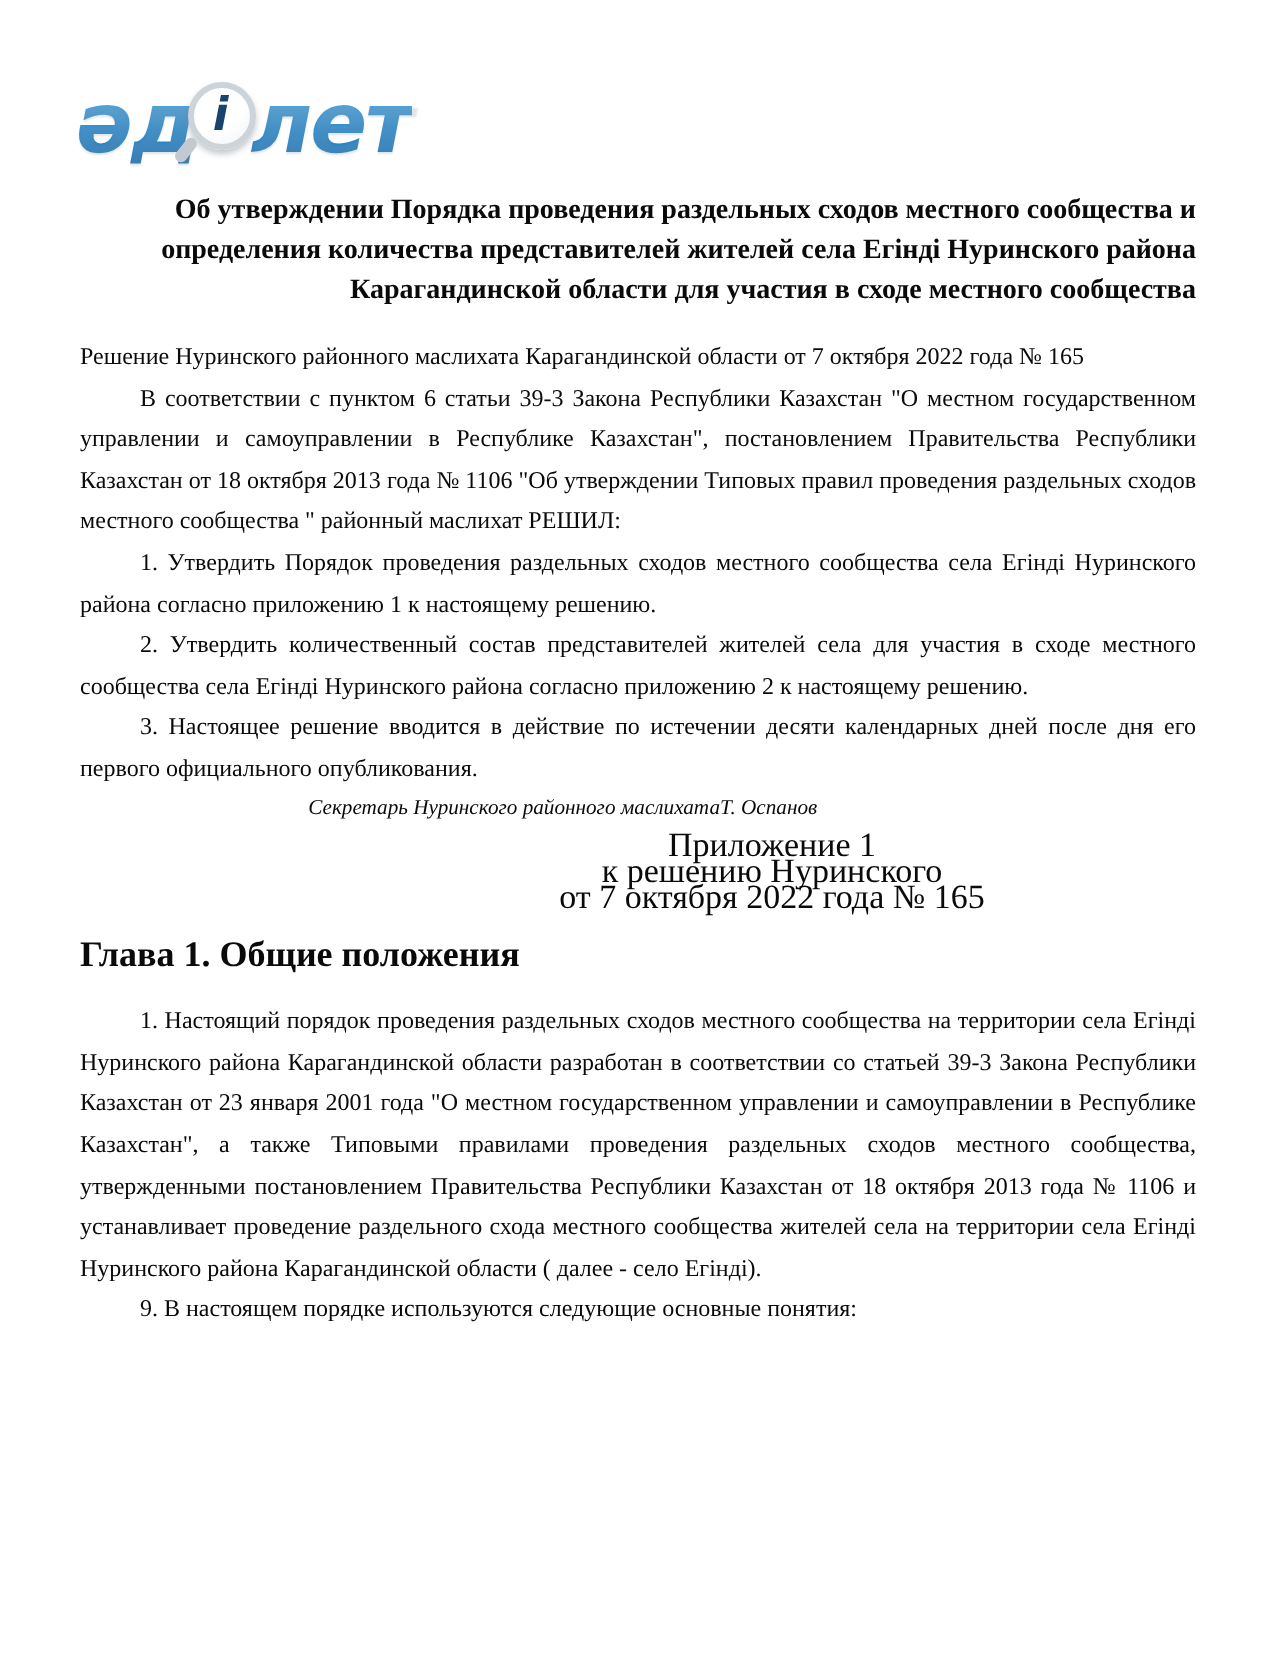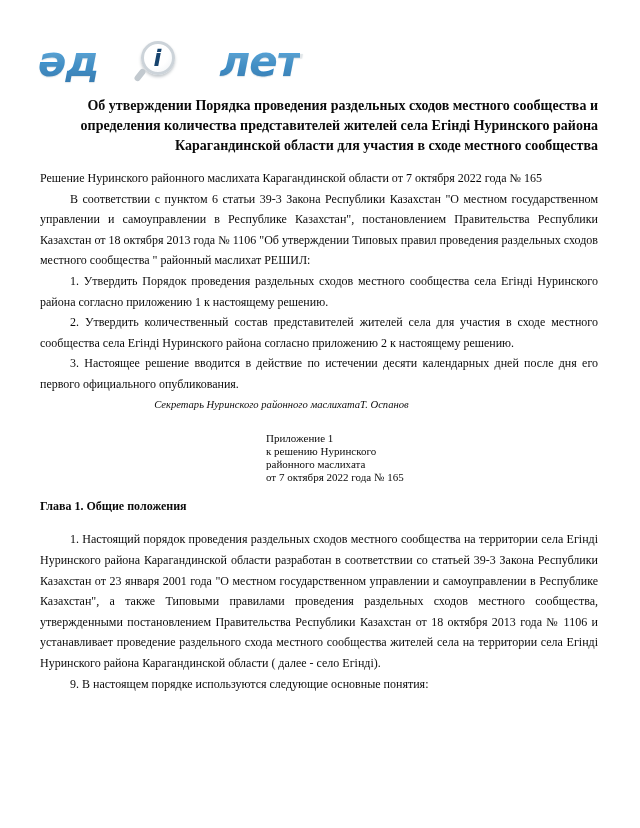"әд" .logo { gap: 47px -> none }
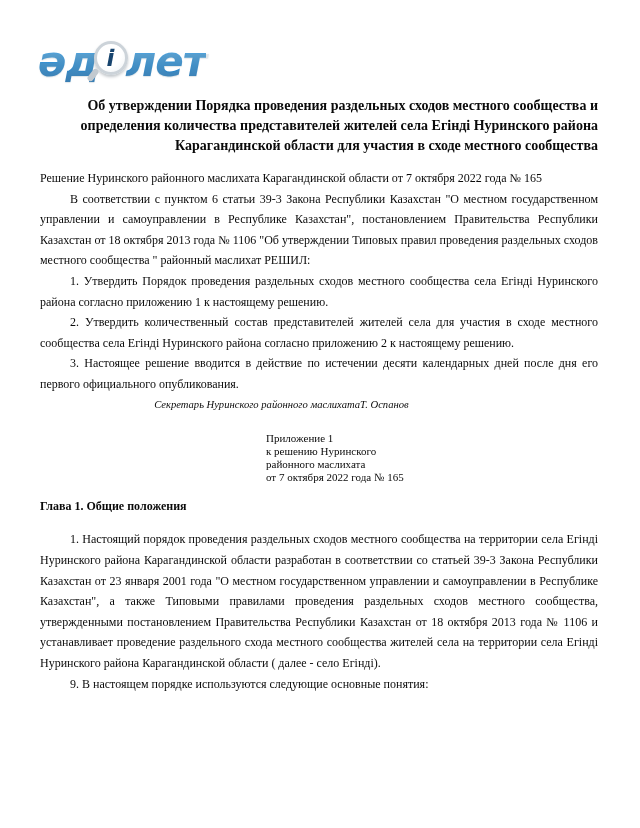"Приложение 1" .appendix { font-size: 11px -> 17px; margin: 20px 92px 0 auto -> 4px 92px 0 auto; text-align: none -> center }
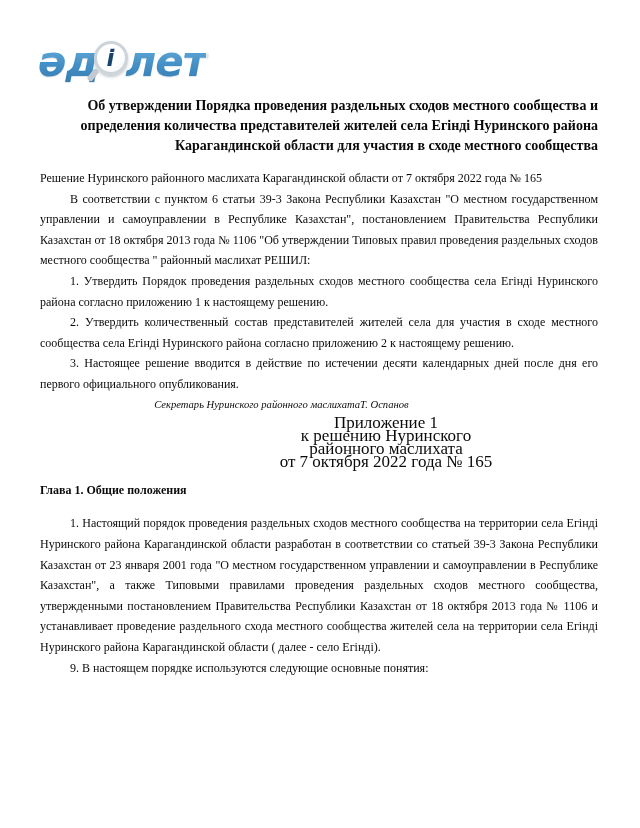"районного маслихата" div { html: <div>районного маслихата</div> -> none }
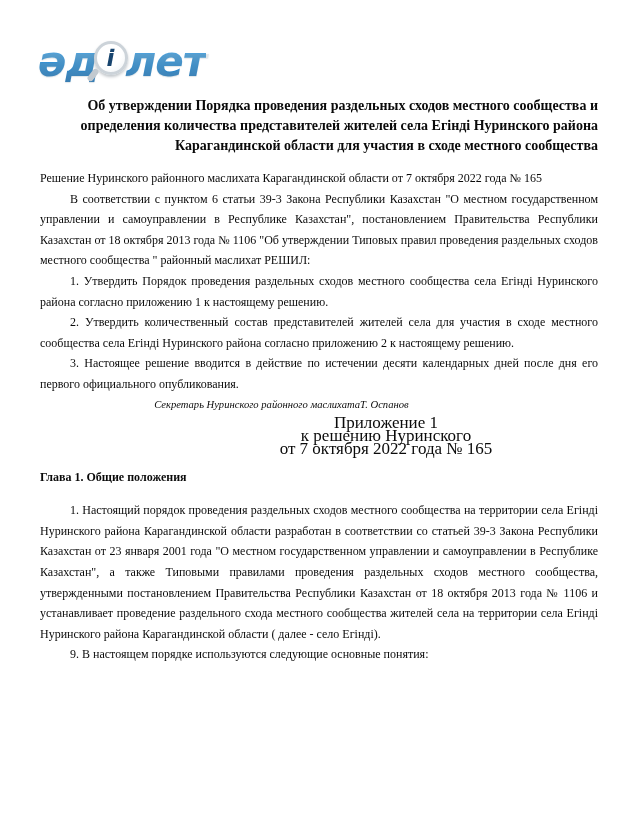"Глава 1. Общие положения" .chapter-title { font-size: 12px -> 18px }
